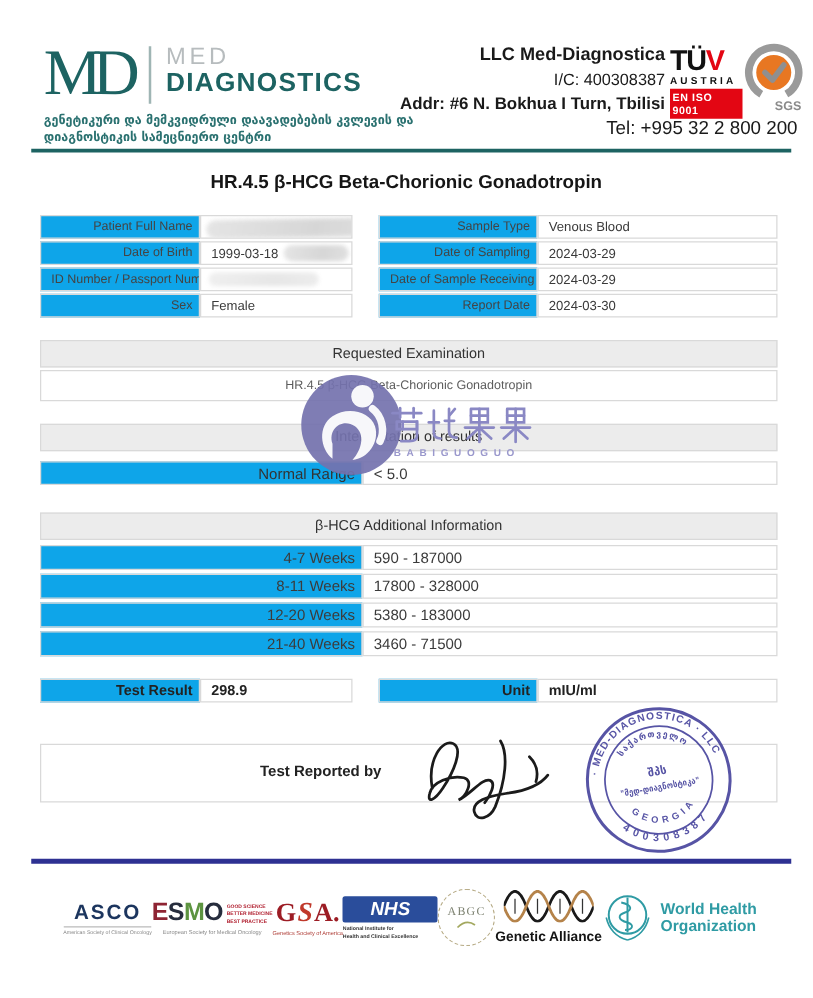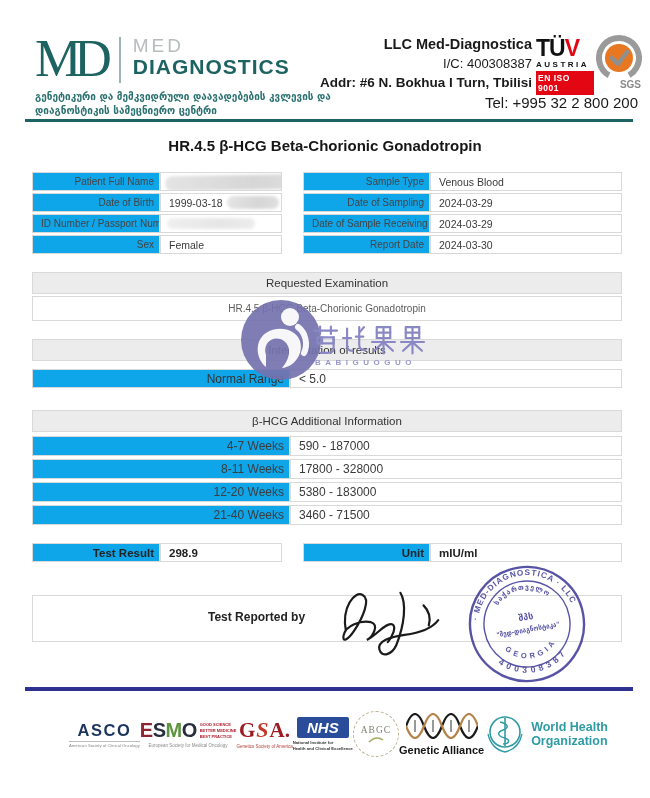"ASCO" .logos-row { justify-content: flex-end -> center }
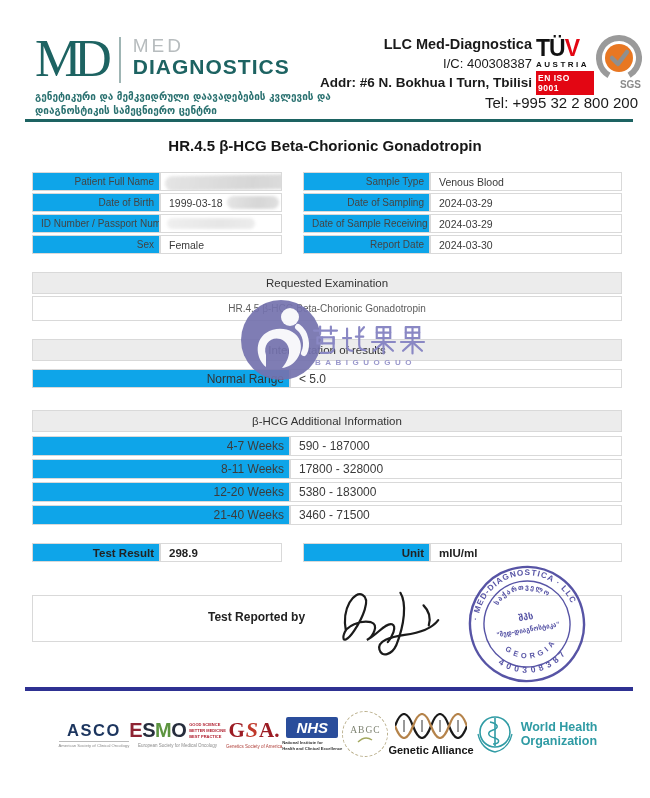"NHS" .nhs-box { width: 52px -> 76px }
